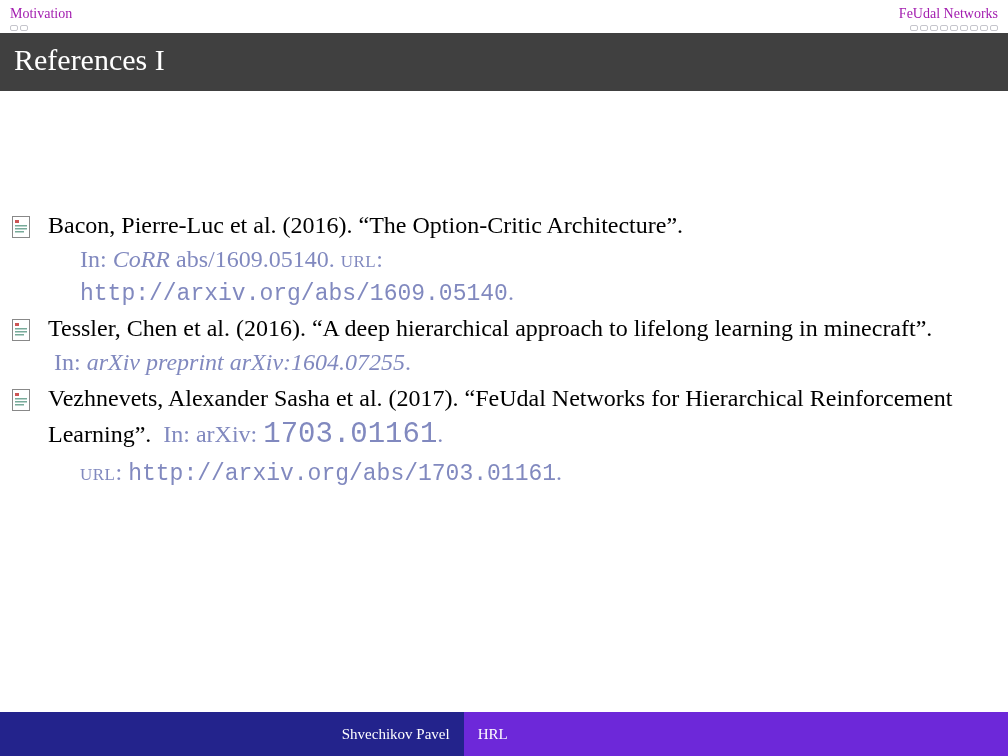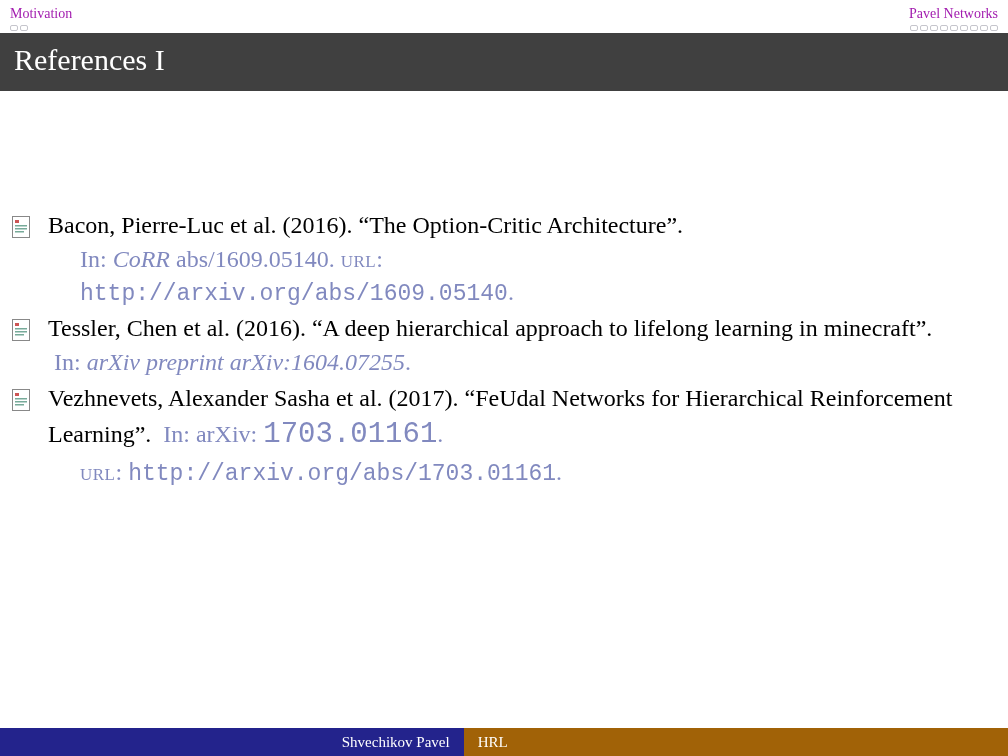"Pavel Networks" span { text: Pavel -> FeUdal }
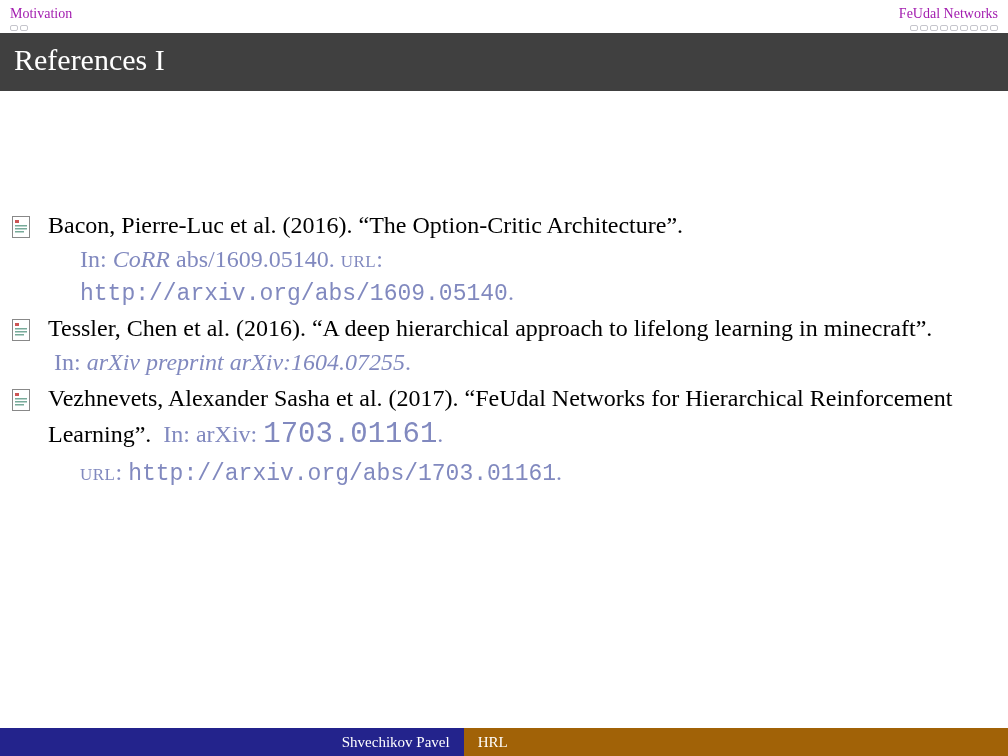"Shvechikov Pavel" .footer { height: 28px -> 44px }
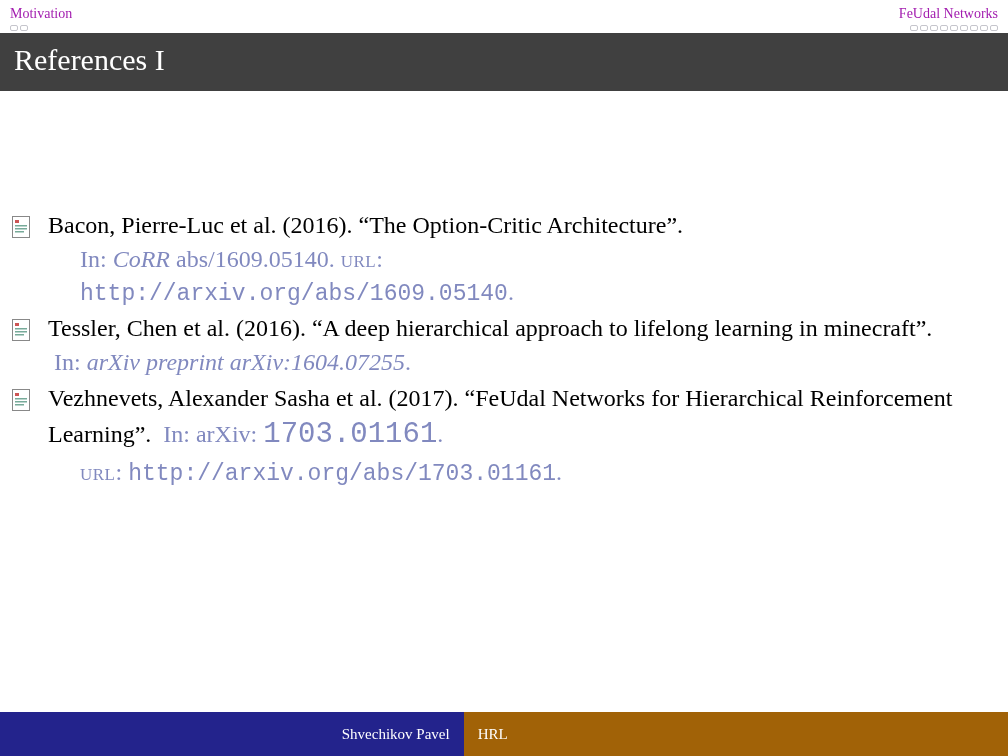"HRL" .footer-title { background: #a16207 -> #6d28d9 }
